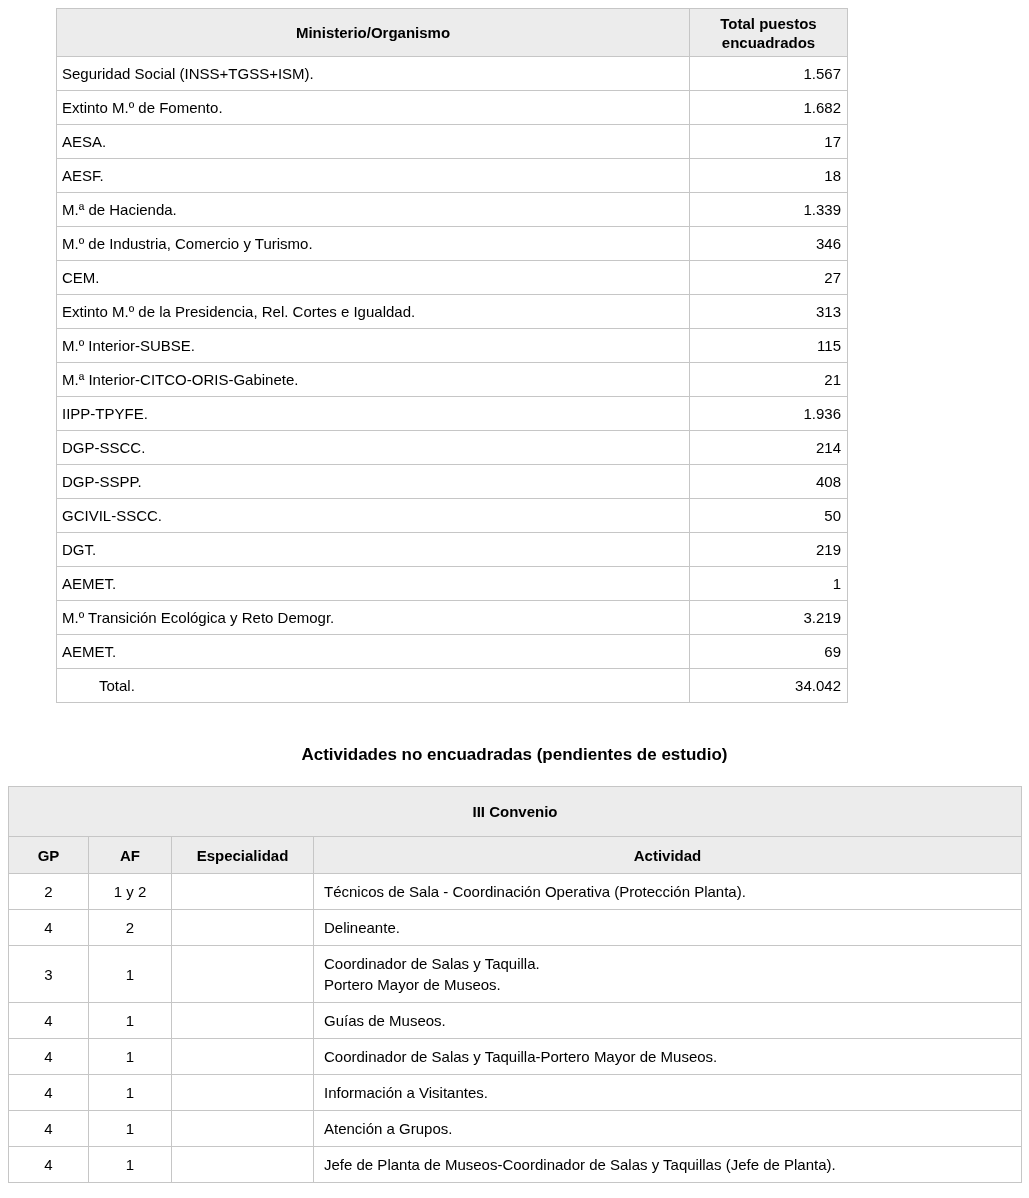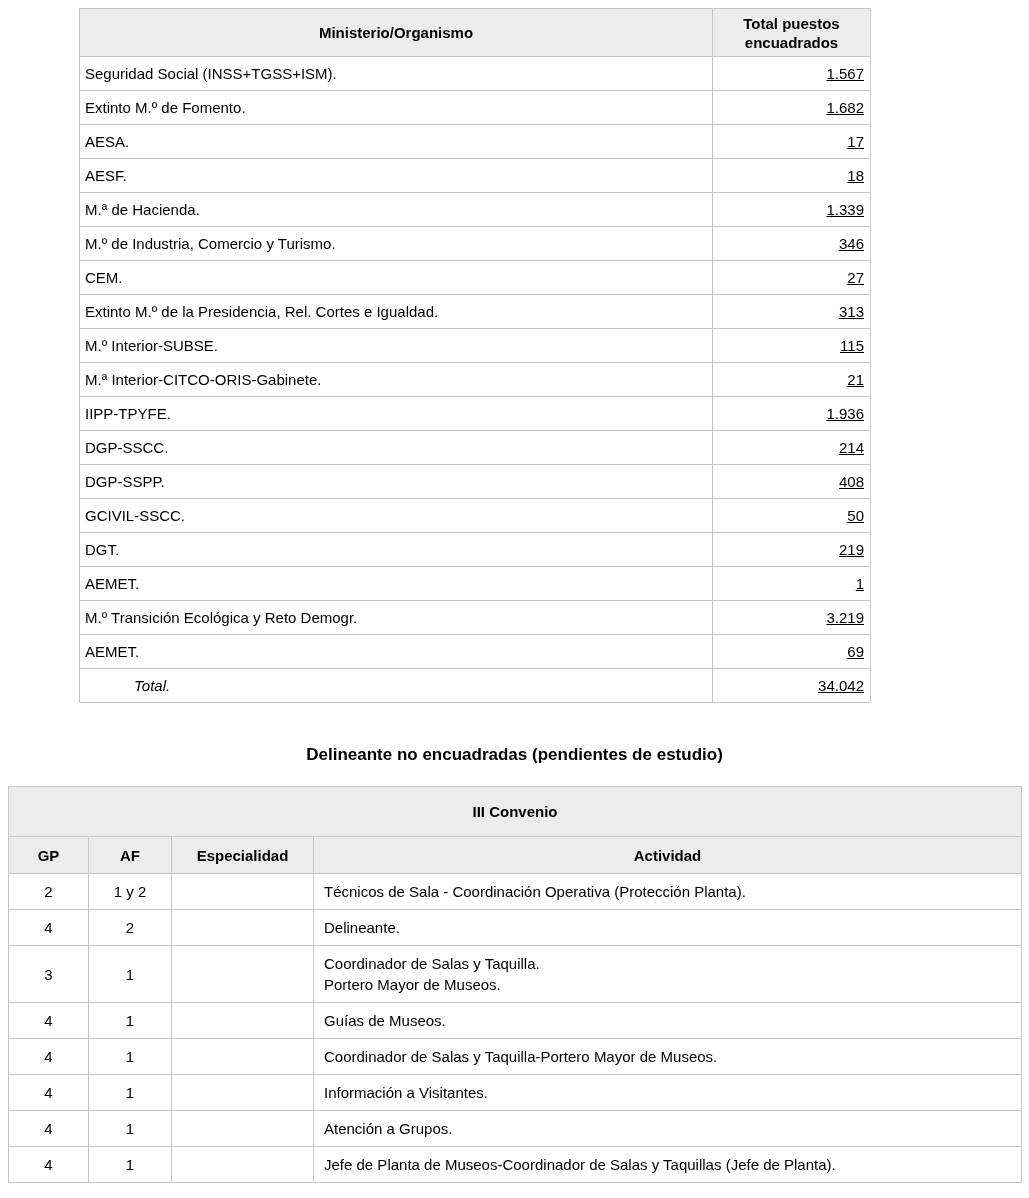"Ministerio/Organismo" .t1 { margin: 8px 0 0 79px -> 8px 0 0 56px }
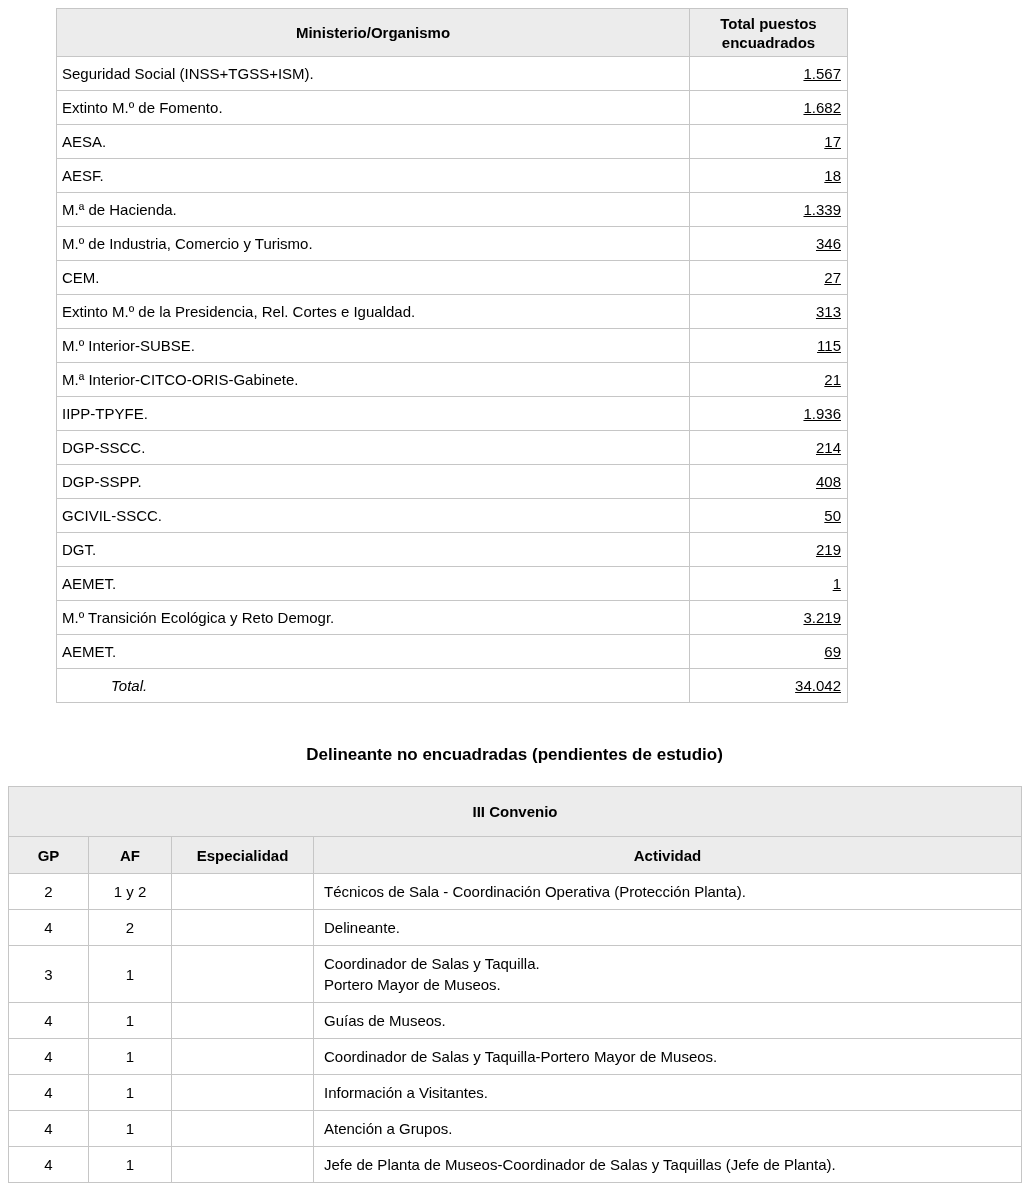"1.567" .t1 td.num { text-decoration: underline -> none }
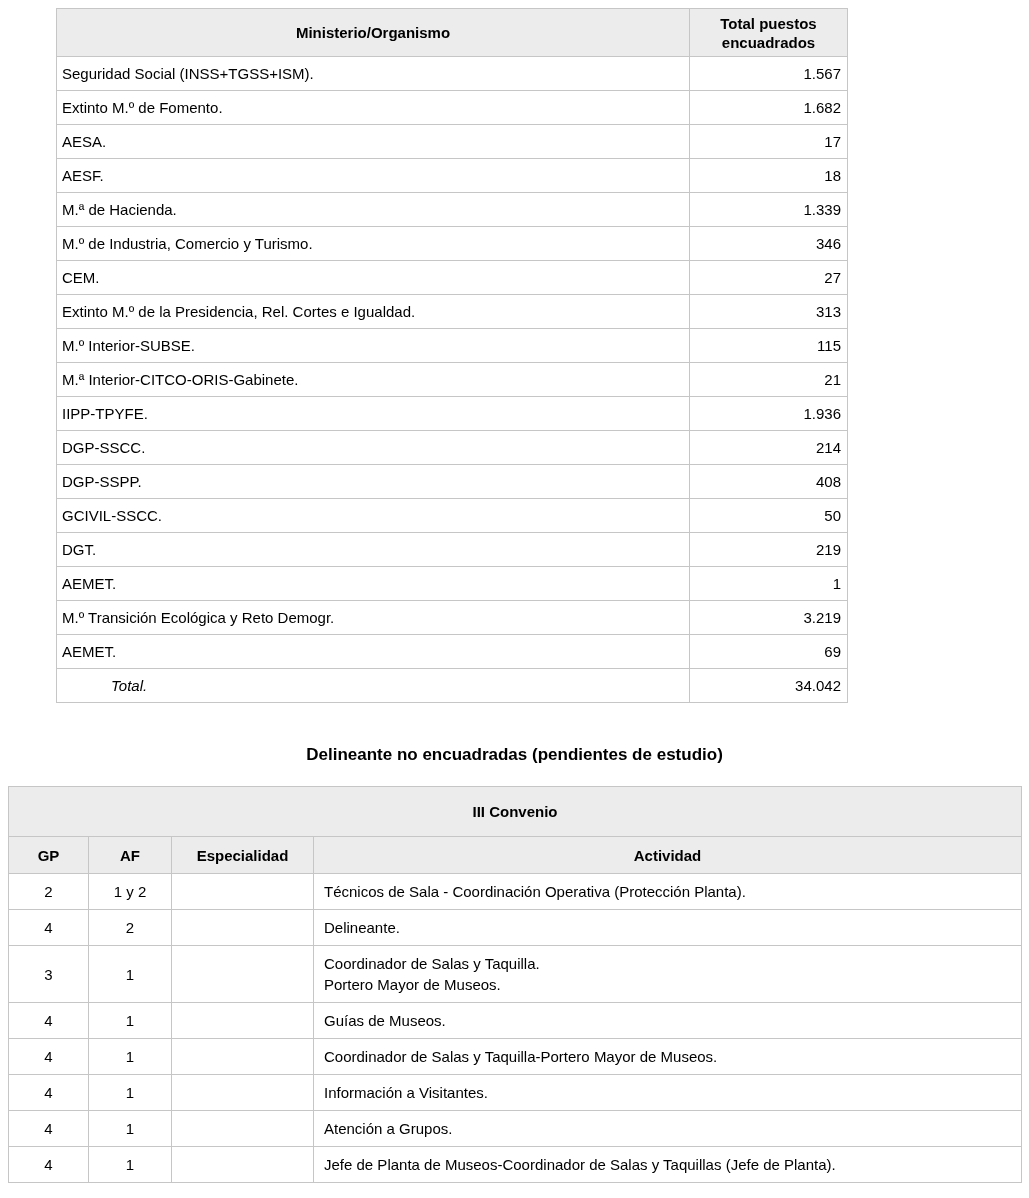"Total." .t1 td.total-label { font-style: italic -> none; padding-left: 54px -> 42px }
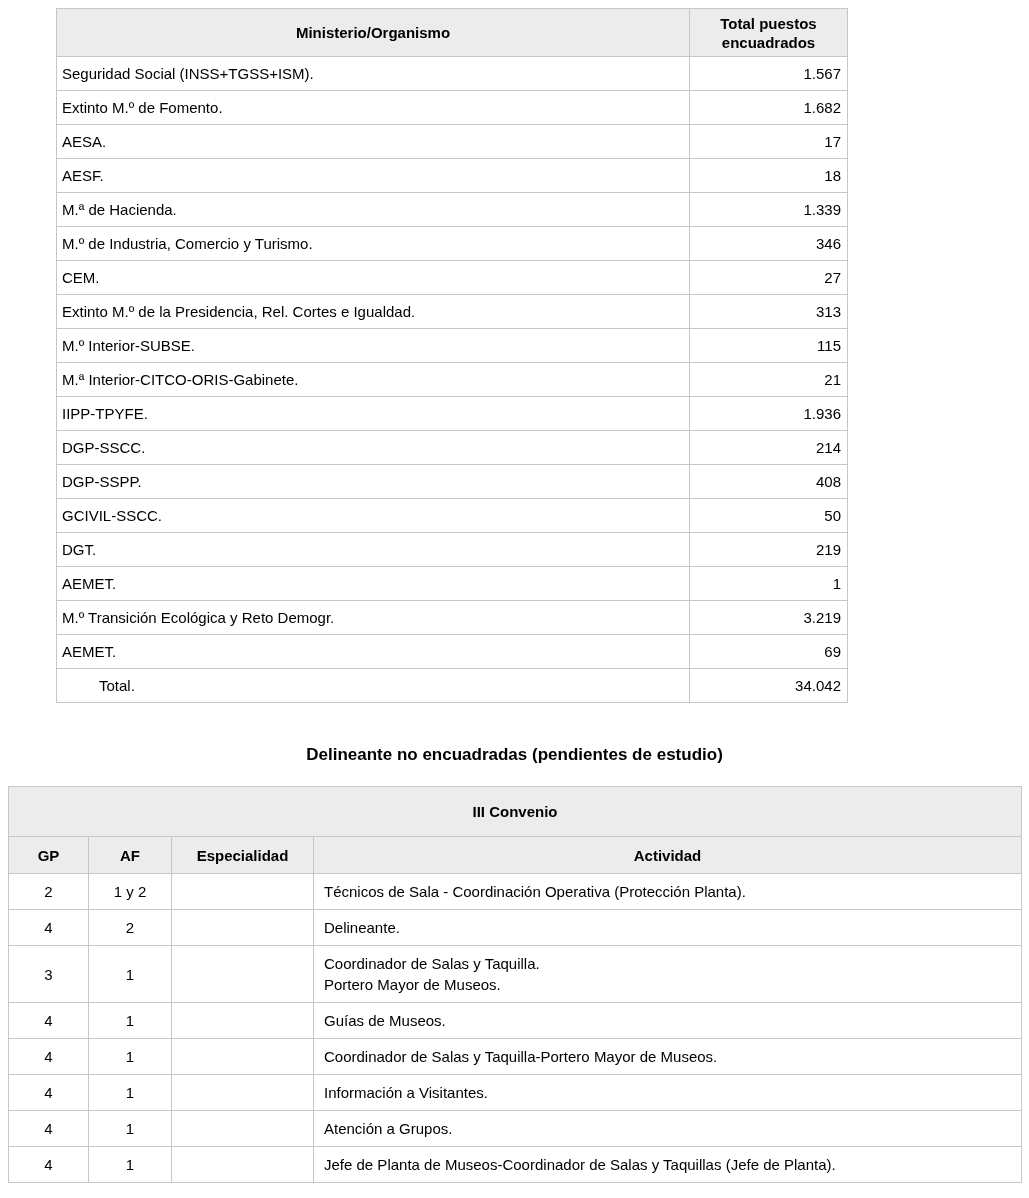"Delineante no encuadradas (pendientes de" div.section-title { text: Delineante -> Actividades }
